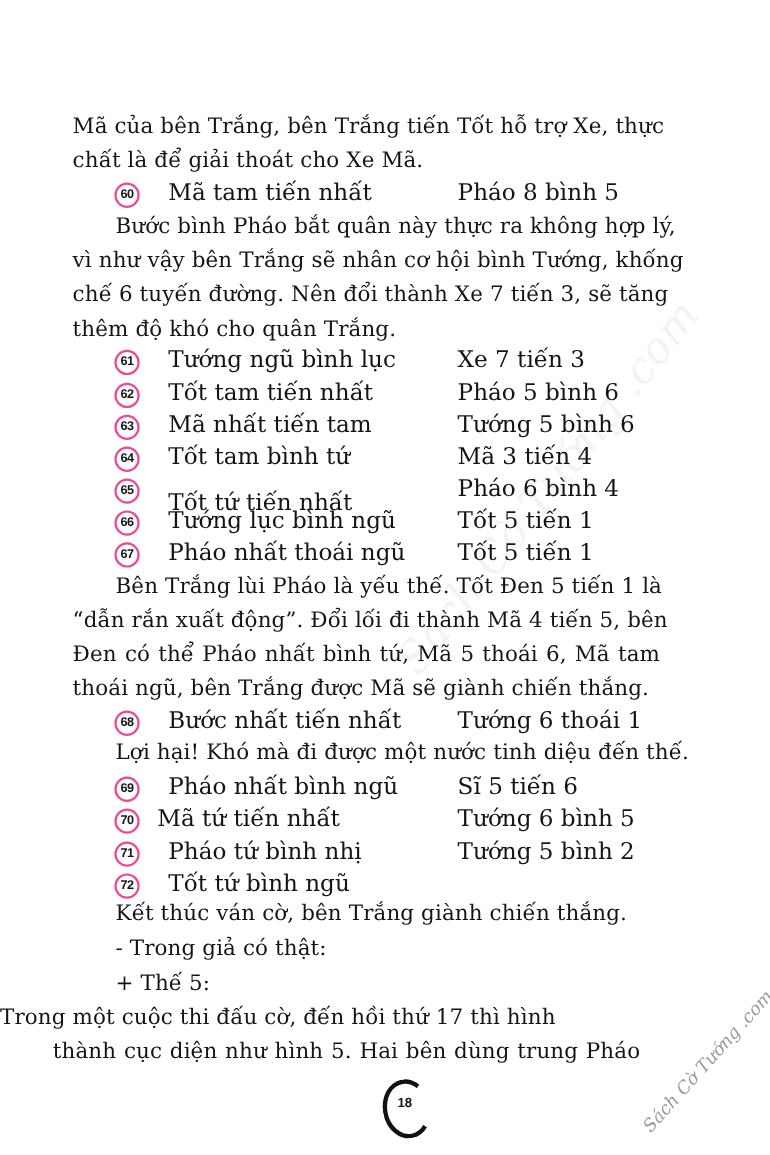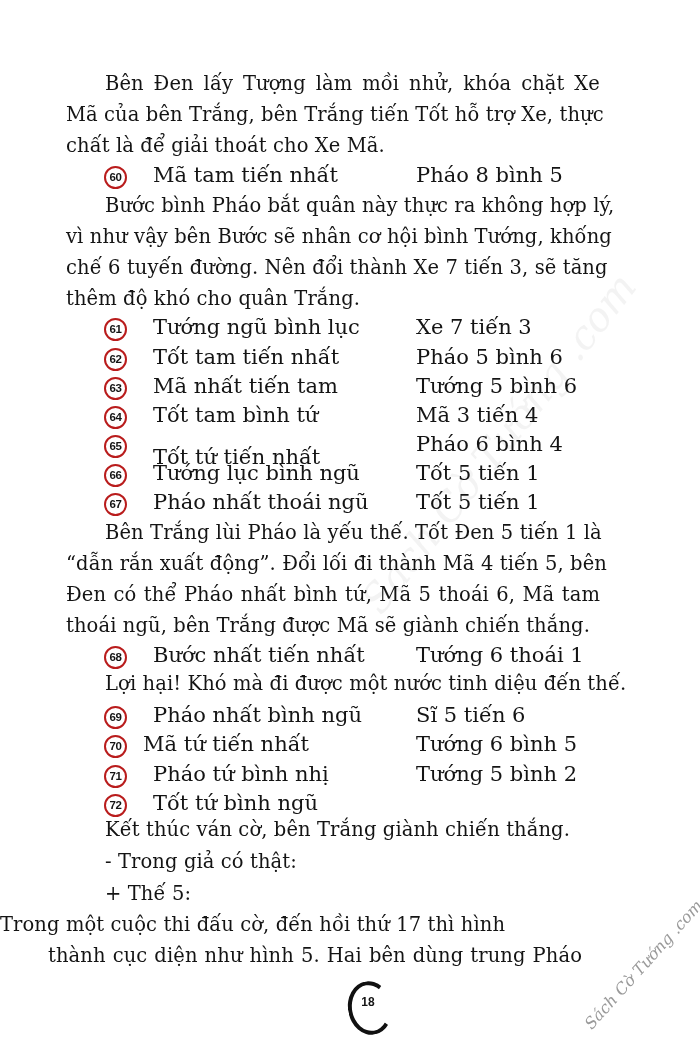"Bên Đen lấy Tượng làm" div.line { html: <div> <span>Bên Đen lấy Tượng làm mồi nhử, khóa chặt Xe</span> </div> -> none }
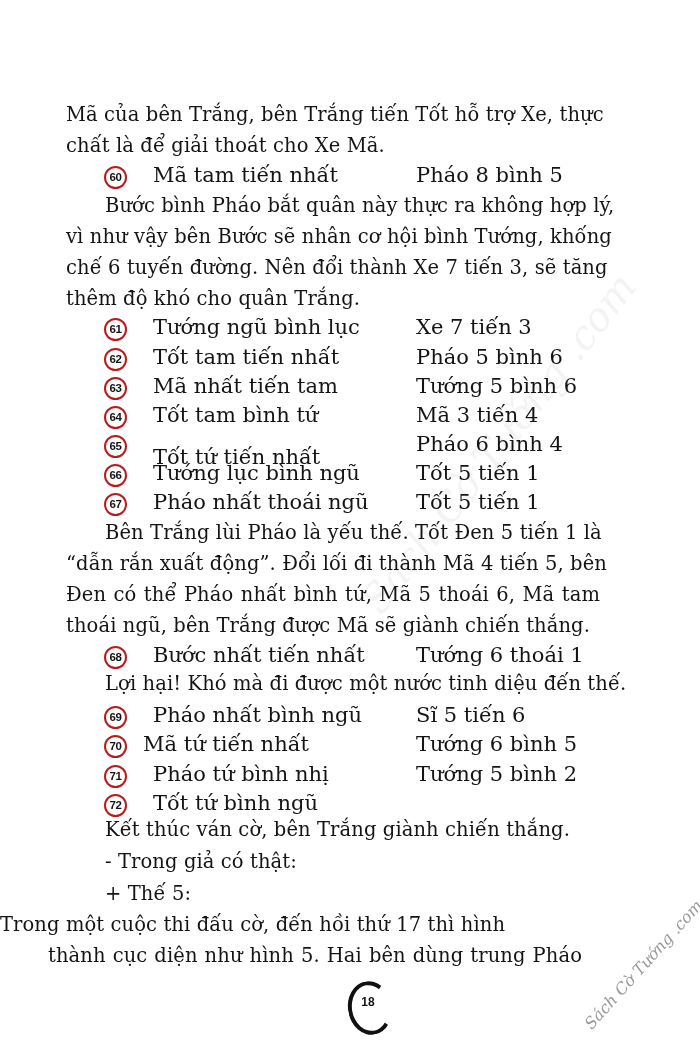"60" .num { border: 2px solid #b91c1c -> 2px solid #ec4899 }
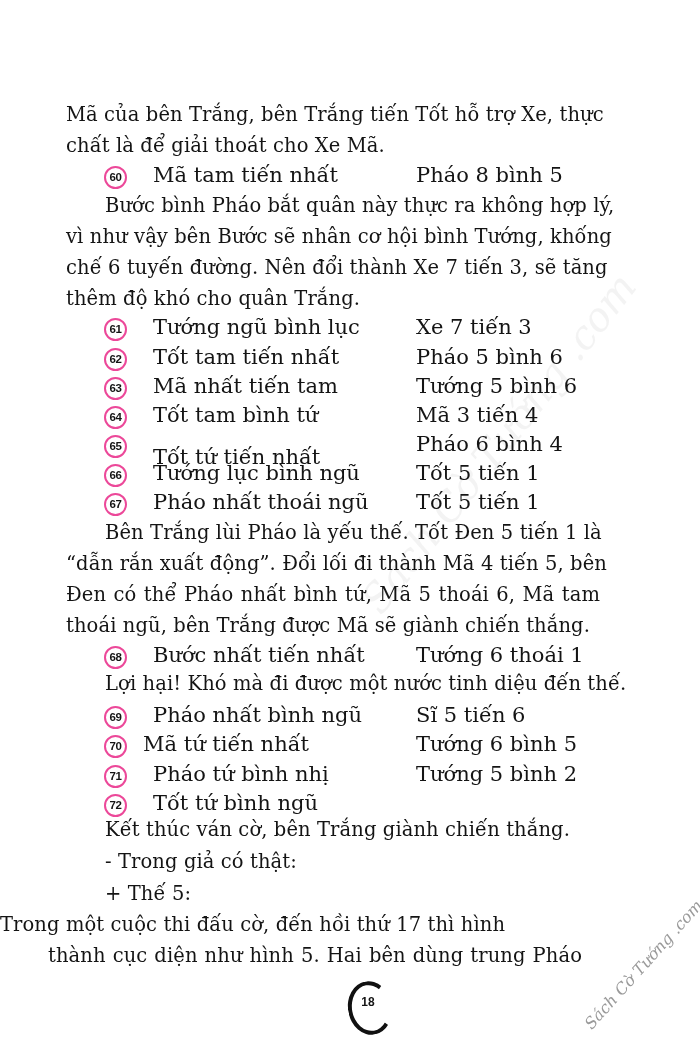"vì như vậy bên Bước" span.t { text: Bước -> Trắng }
